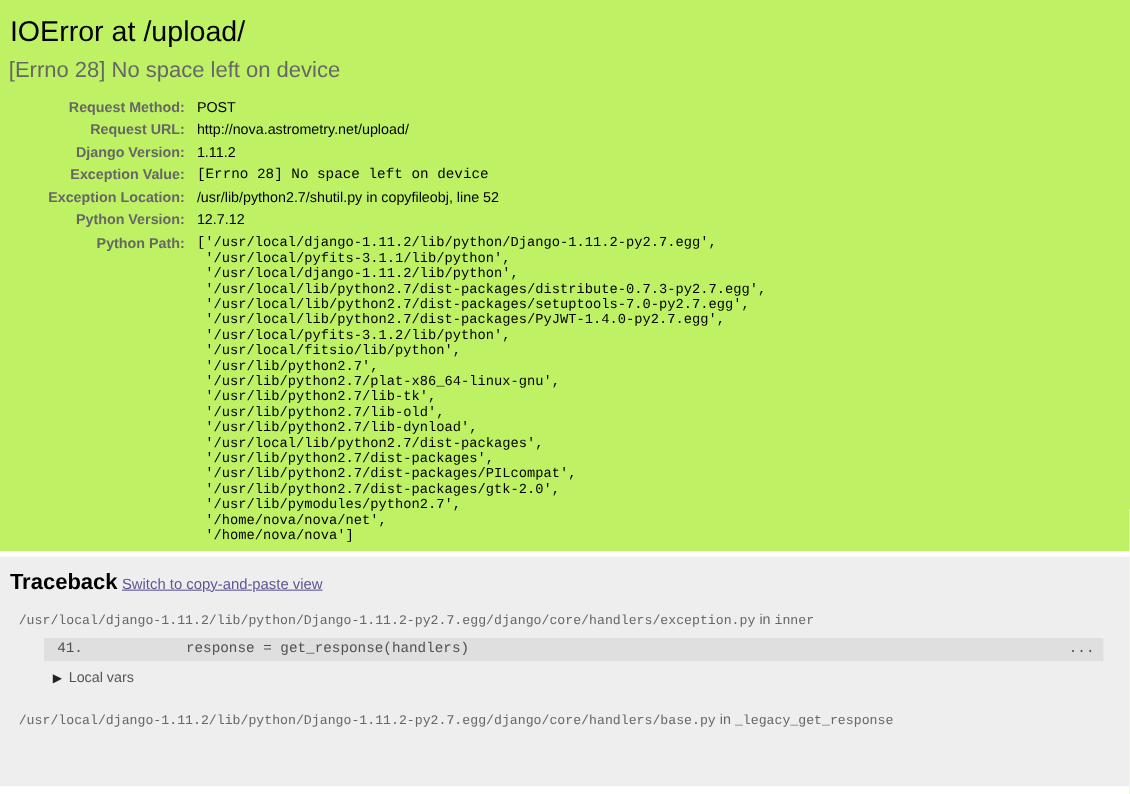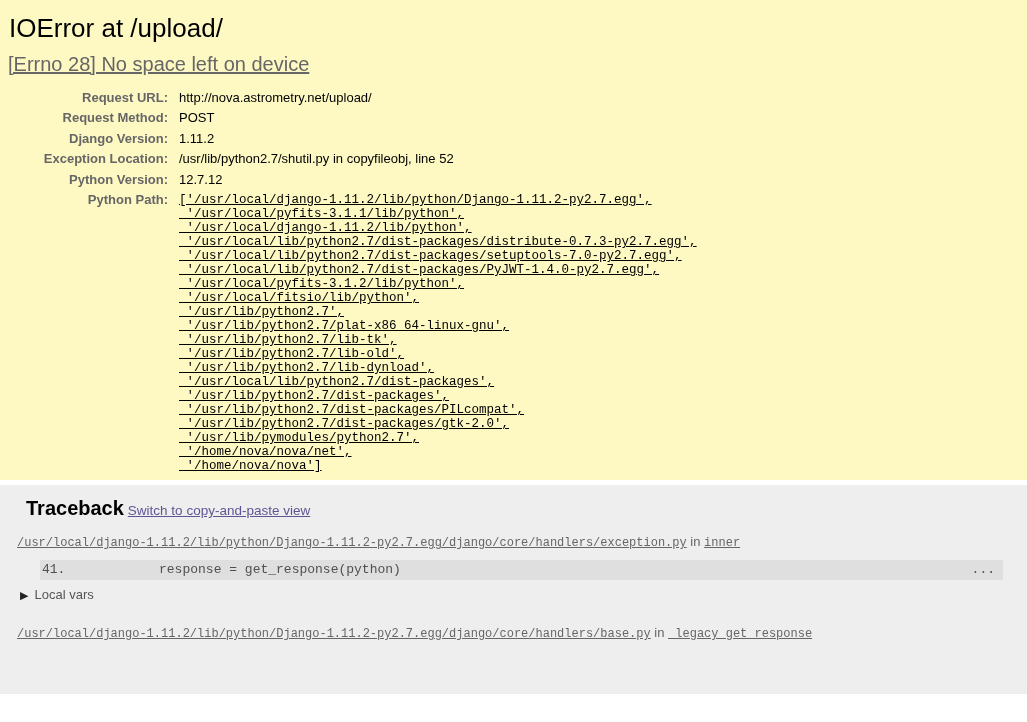"IOError at /upload/" #summary { background: #fef9c3 -> #bef264 }
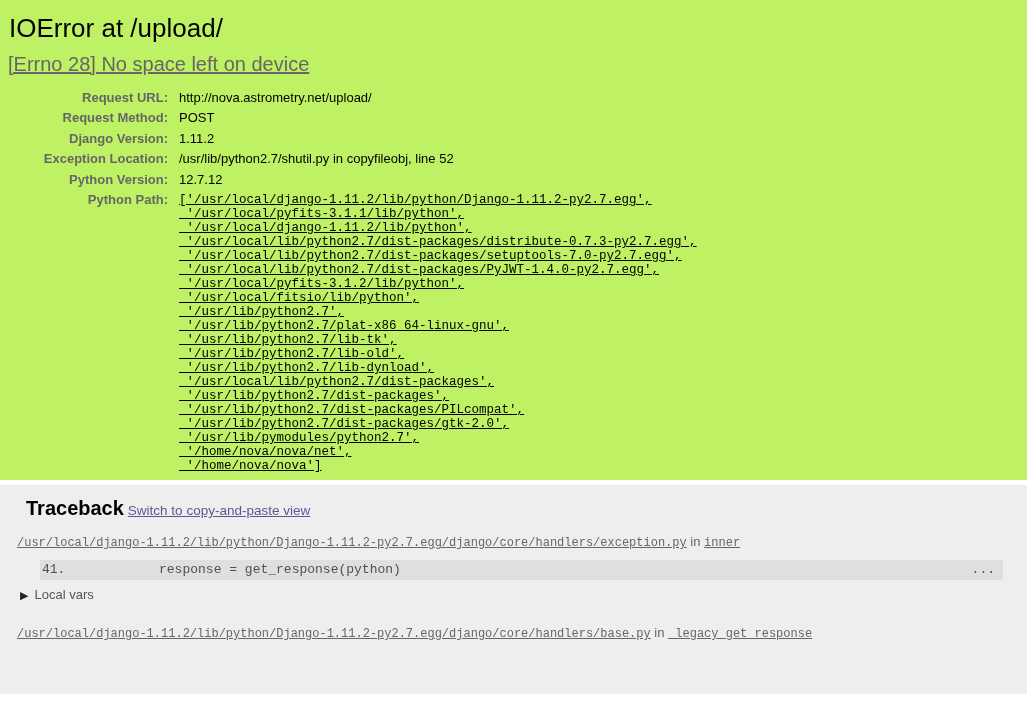"[Errno 28] No space left" code, pre, .mono { text-decoration: underline -> none }
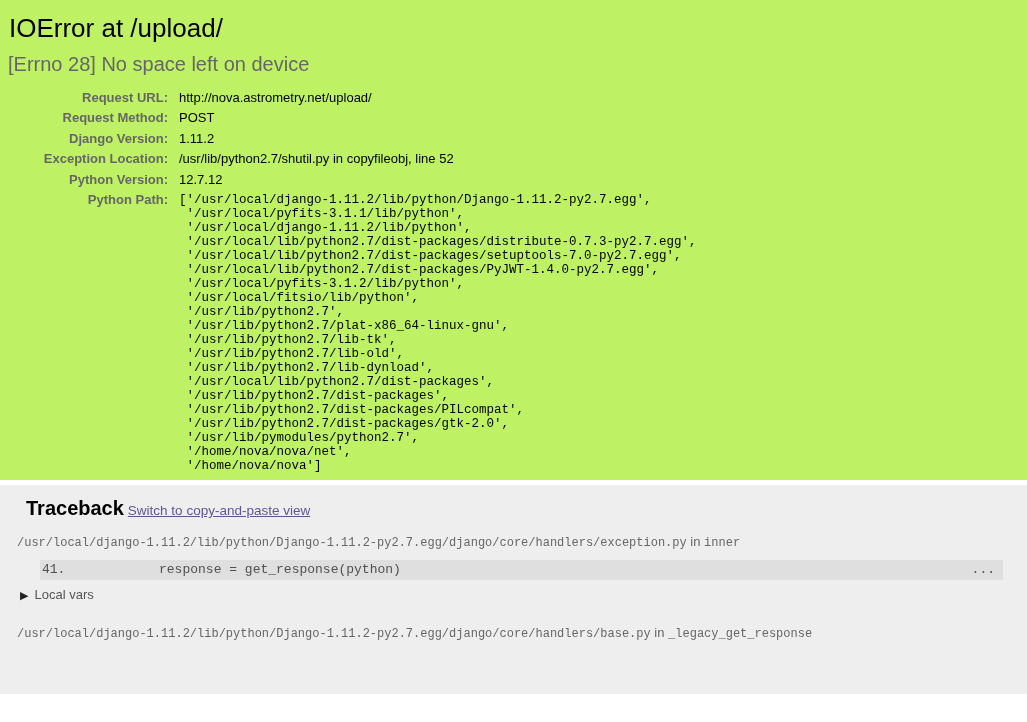"Request URL:" tr { order: before "Request Method:" -> after "Request Method:" }
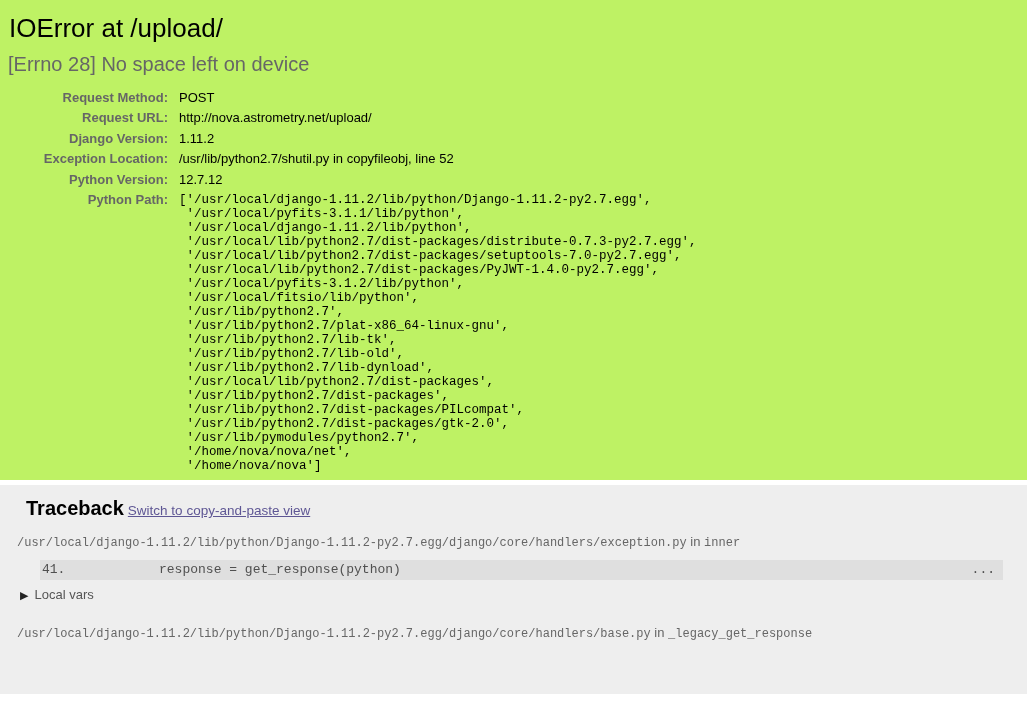"Exception Value:" tr { html: none -> <tr> <th>Exception Value:</th> <td>[Errno 28] No space left on device</td> </tr> }
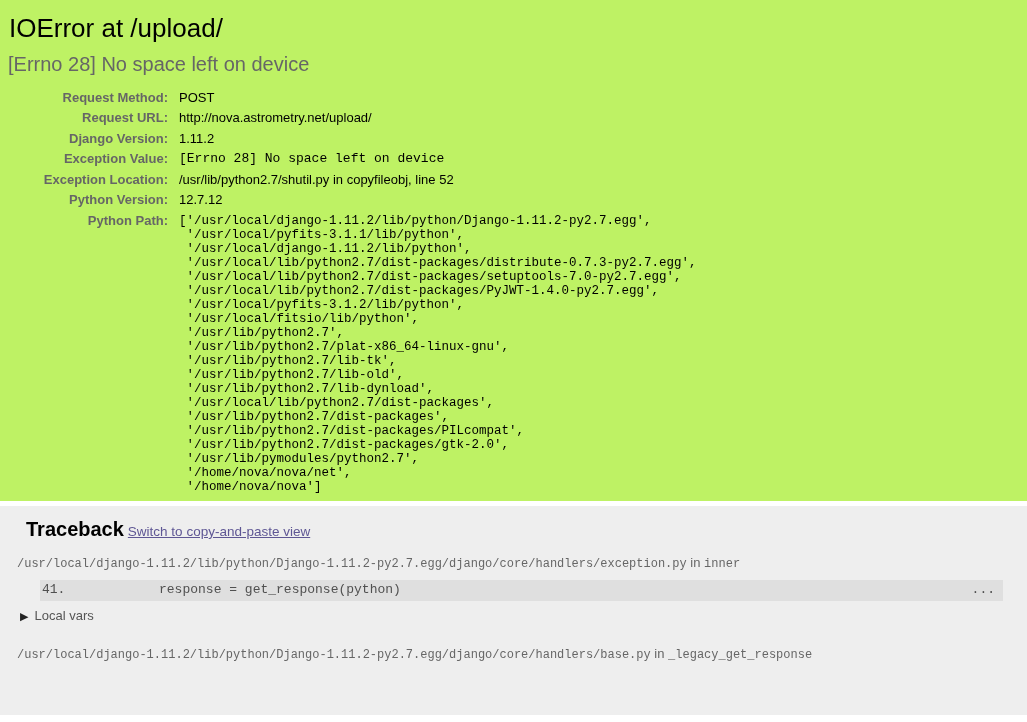"Traceback Switch to copy-and-paste view" #traceback h2 { padding-left: 26px -> 9px }
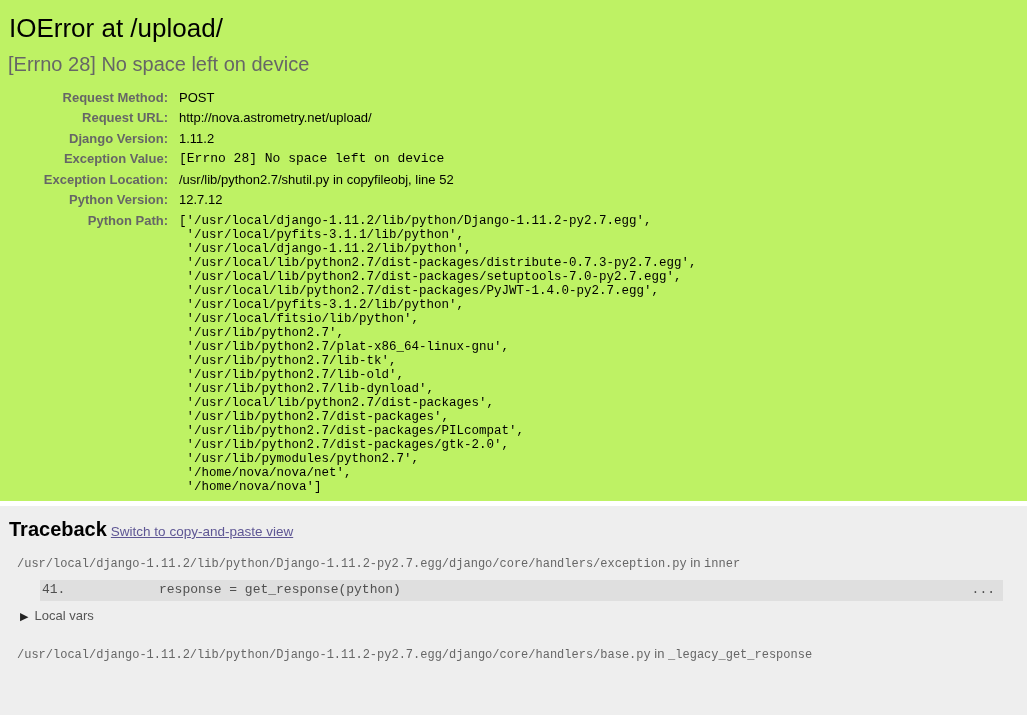"41." .context-line .lineno { margin-left: none -> 10px }
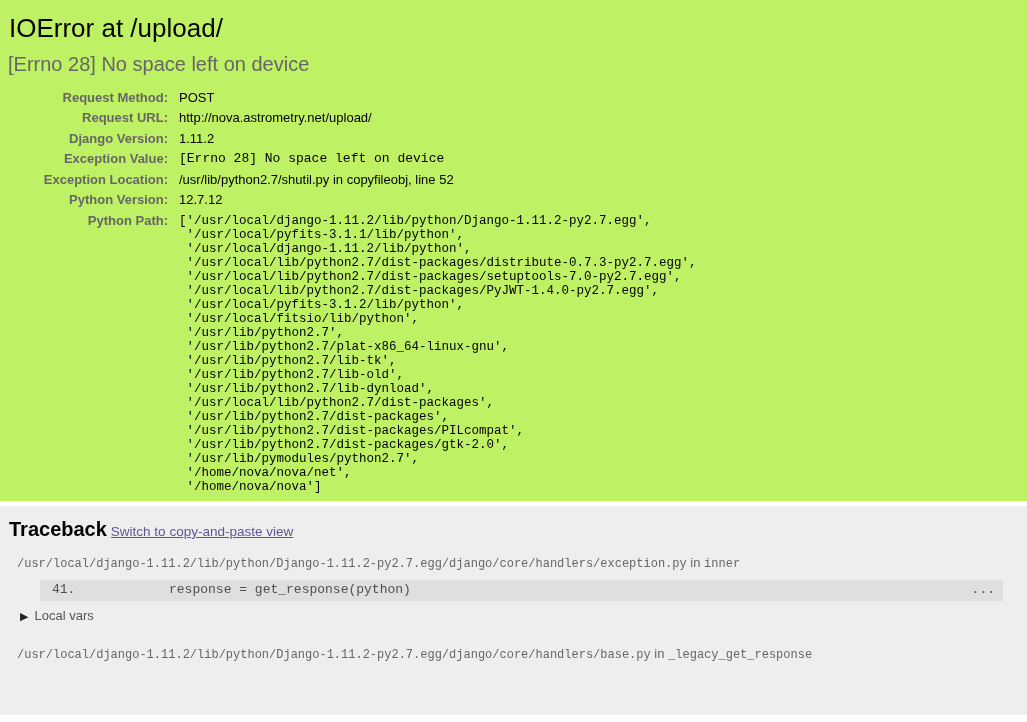"response = get_response(python)" span.code { text: python -> handlers }
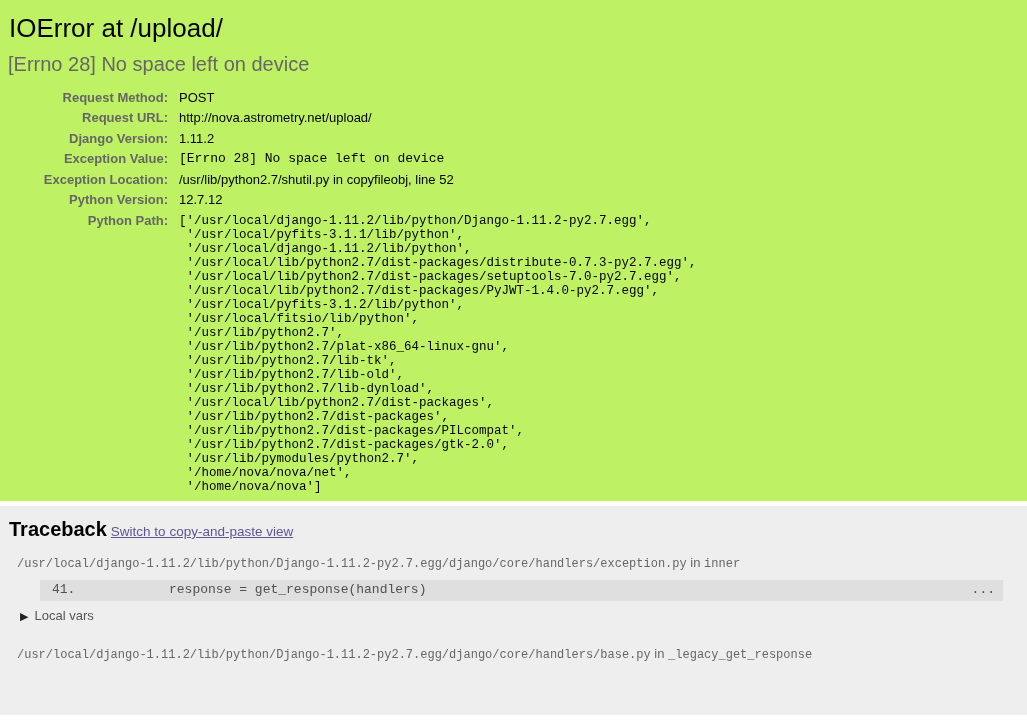"▶ Local vars" .commands { margin-left: 20px -> 48px }
